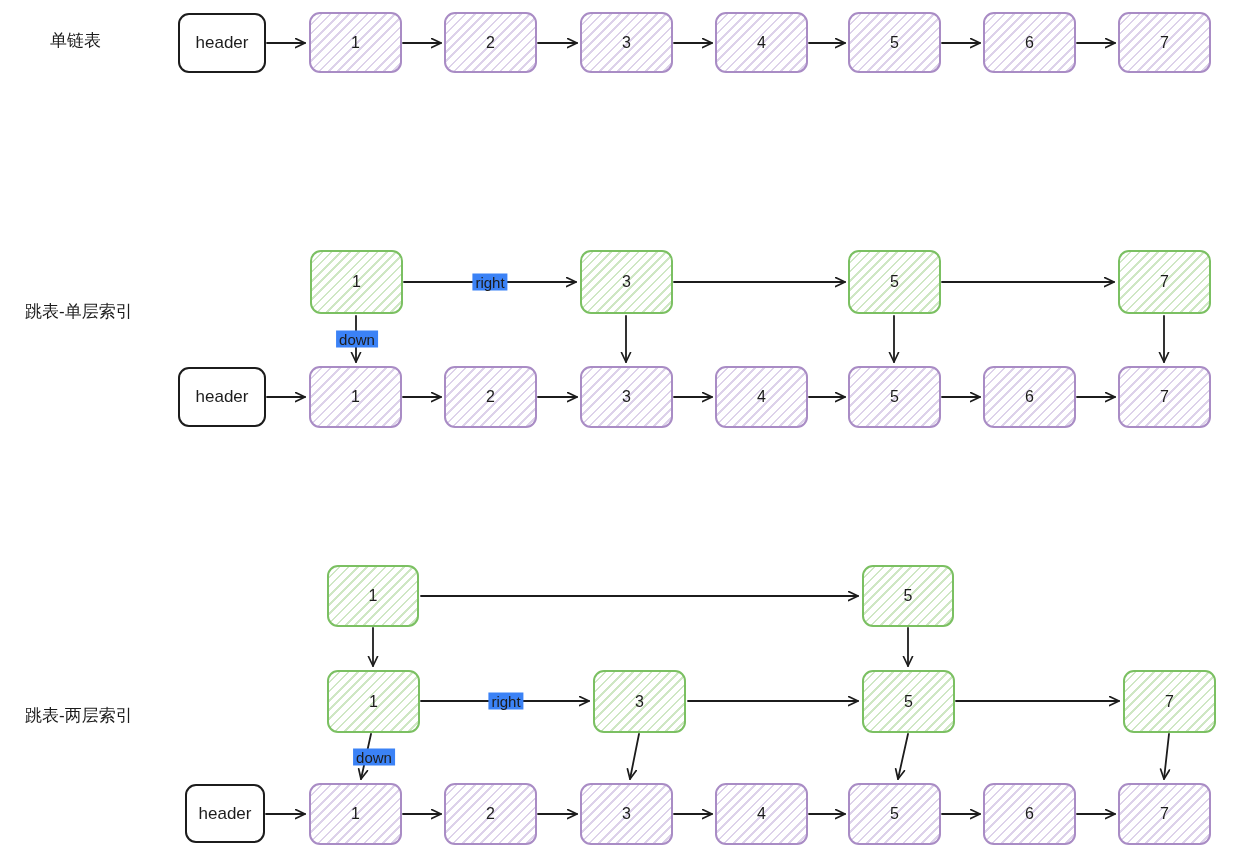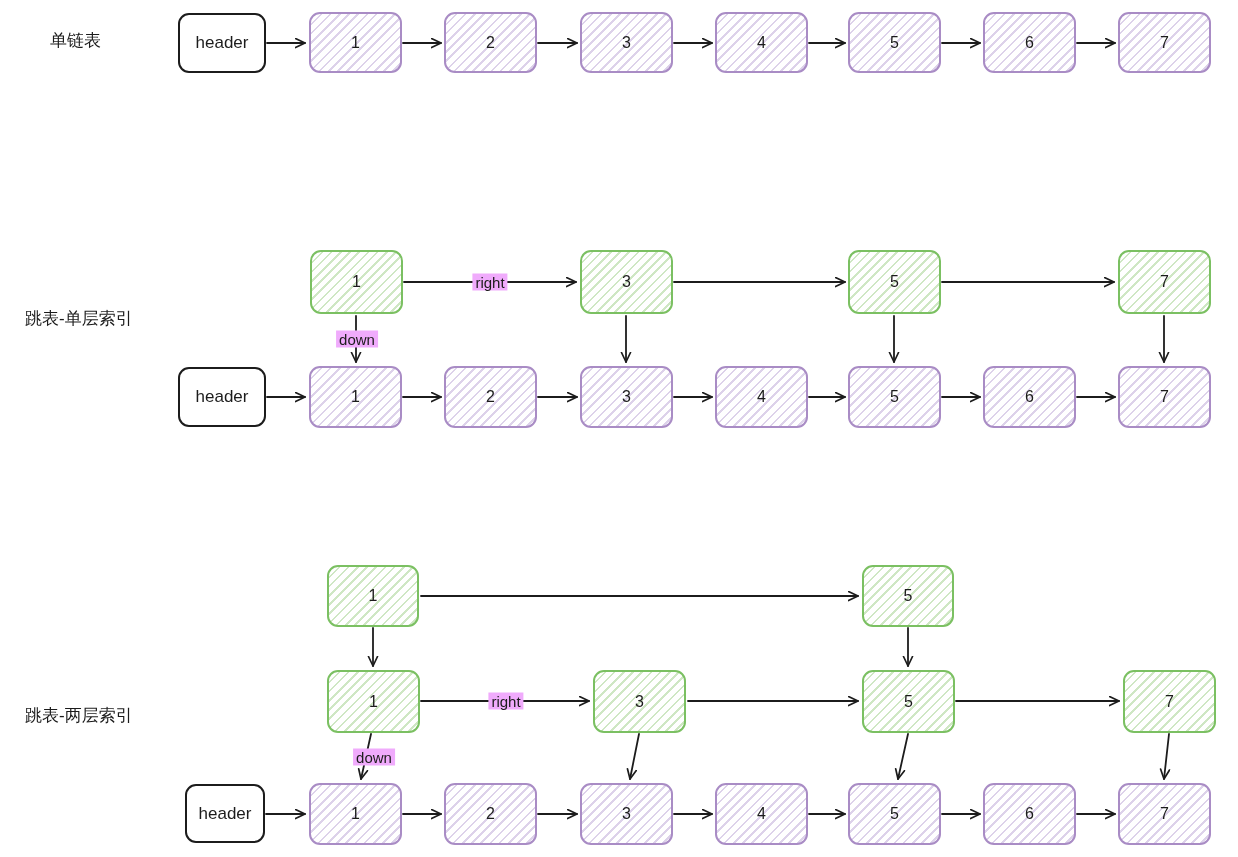"right" .edge-label { background: #f0abfc -> #3b82f6 }
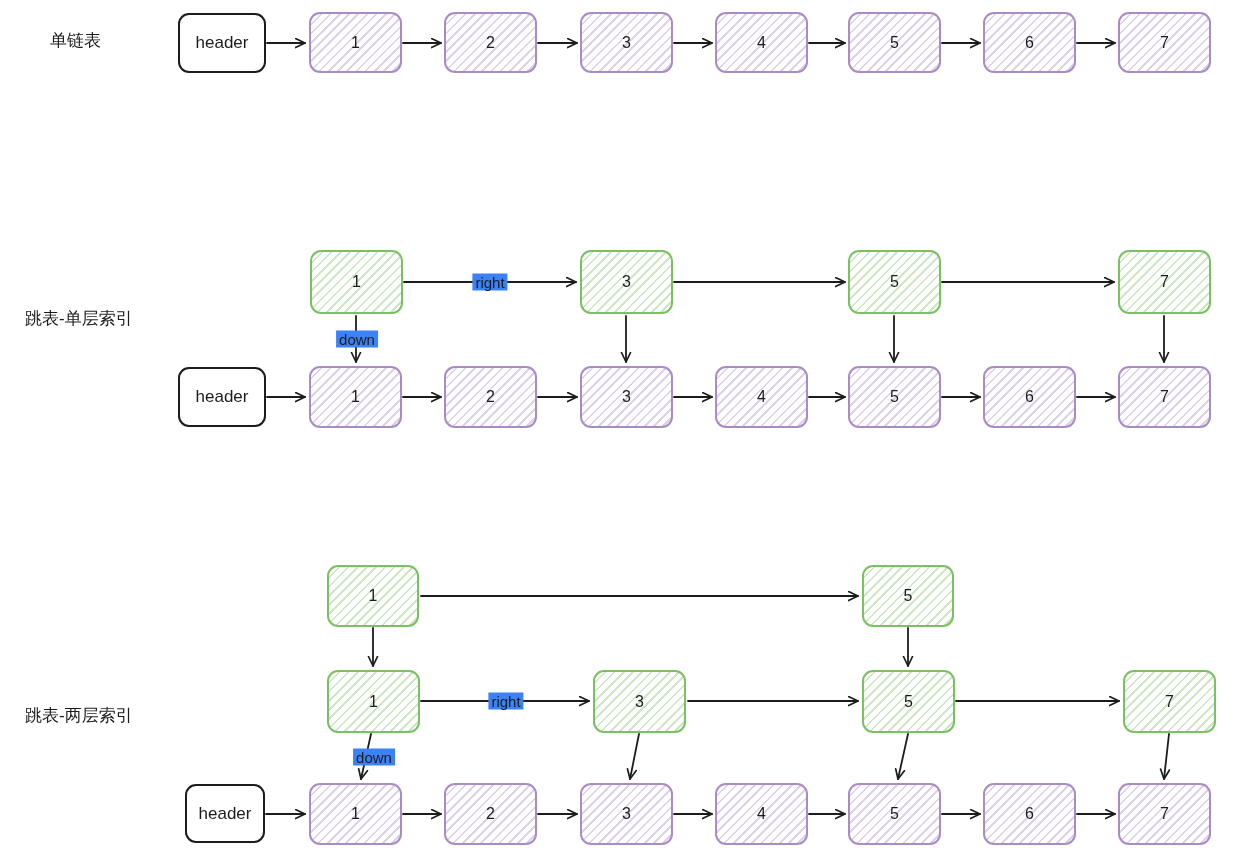"跳表-单层索引" div.section-label { top: 307px -> 300px }
